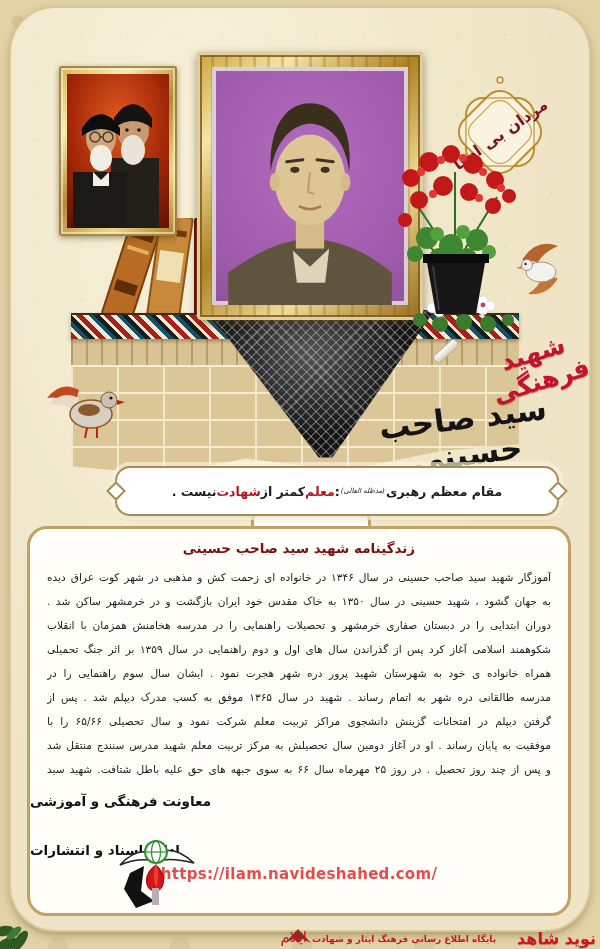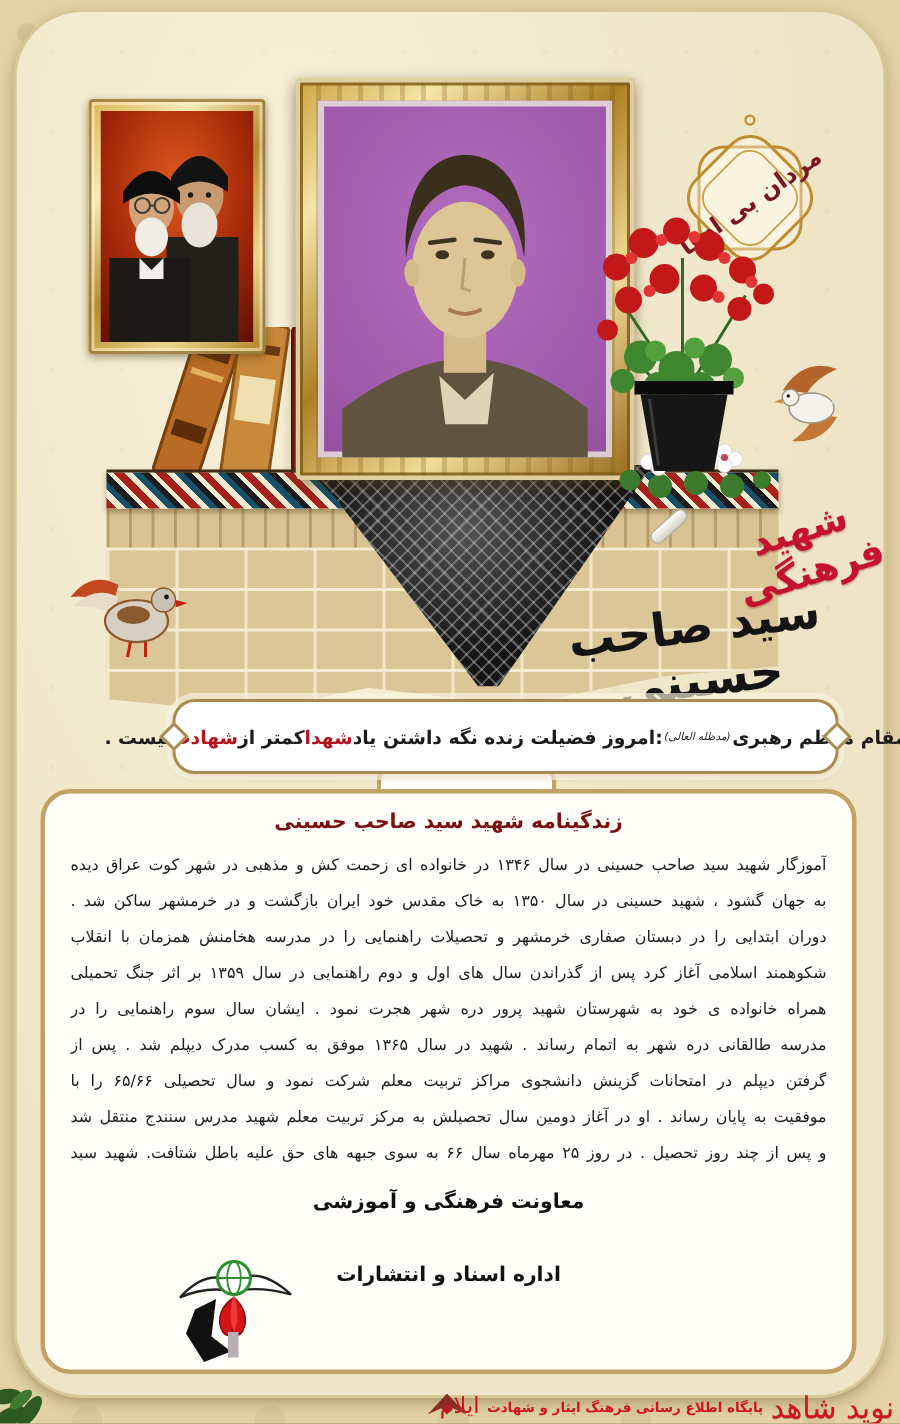"شهدا" span.hl { text: شهدا -> معلم }
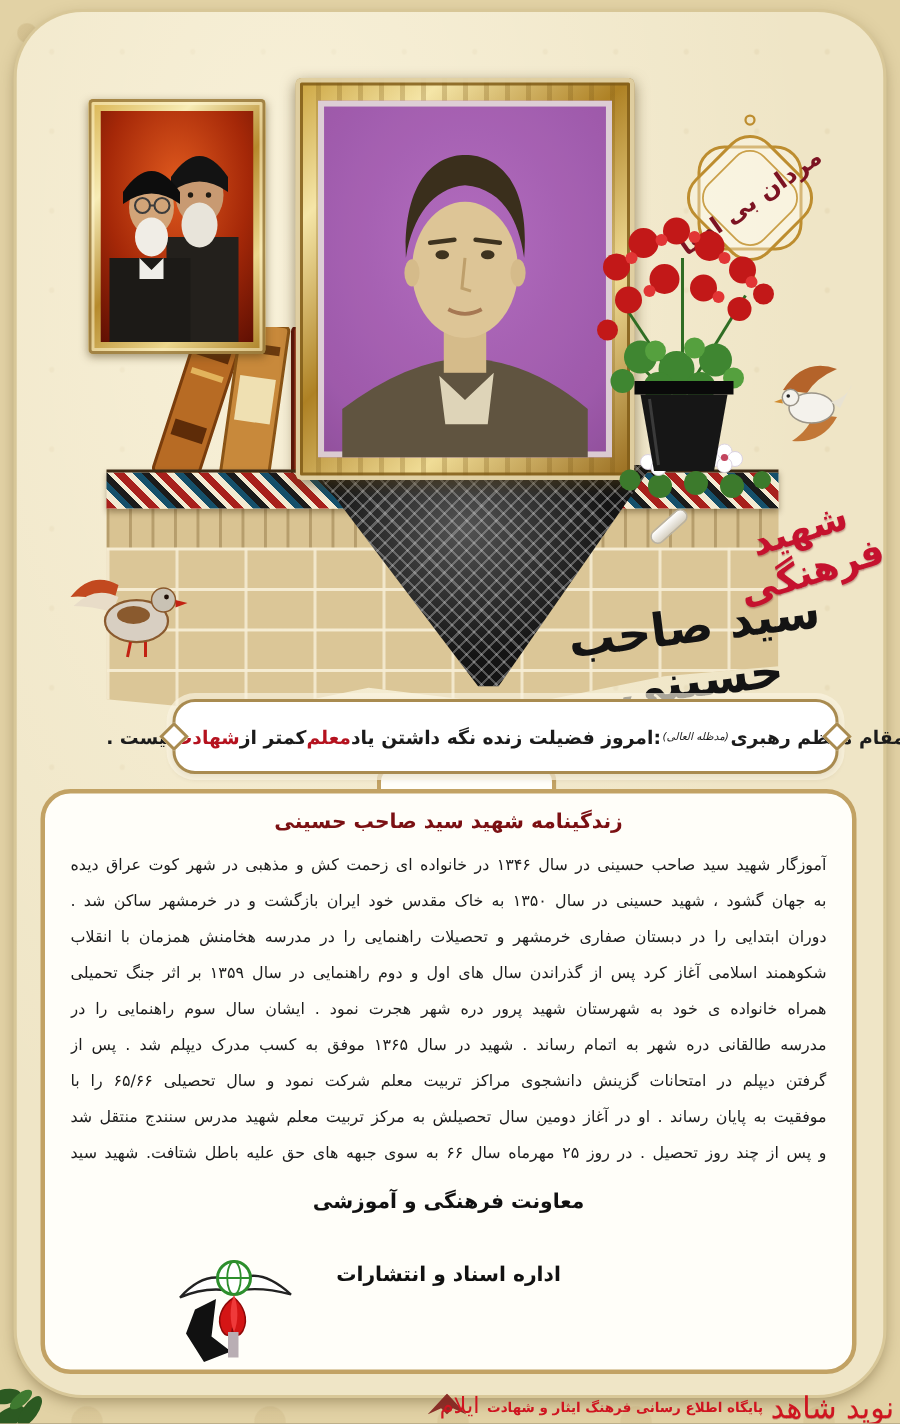"امروز فضیلت زنده نگه داشتن" span { html: <span>امروز فضیلت زنده نگه داشتن یاد </span> -> none }
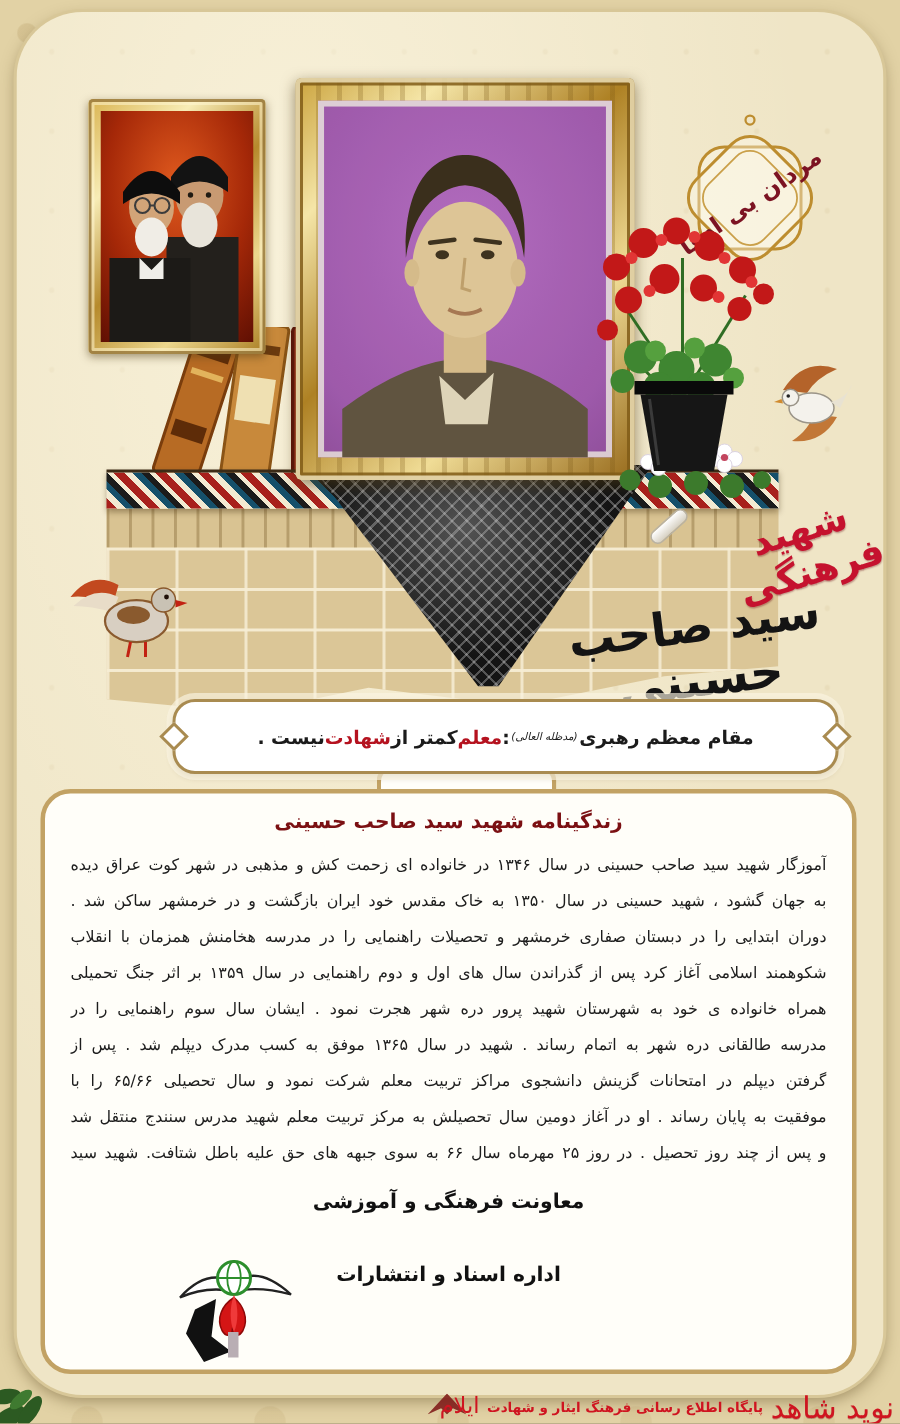"معاونت فرهنگی و آموزشی" .dept1,.dept2 { text-align: center -> left }
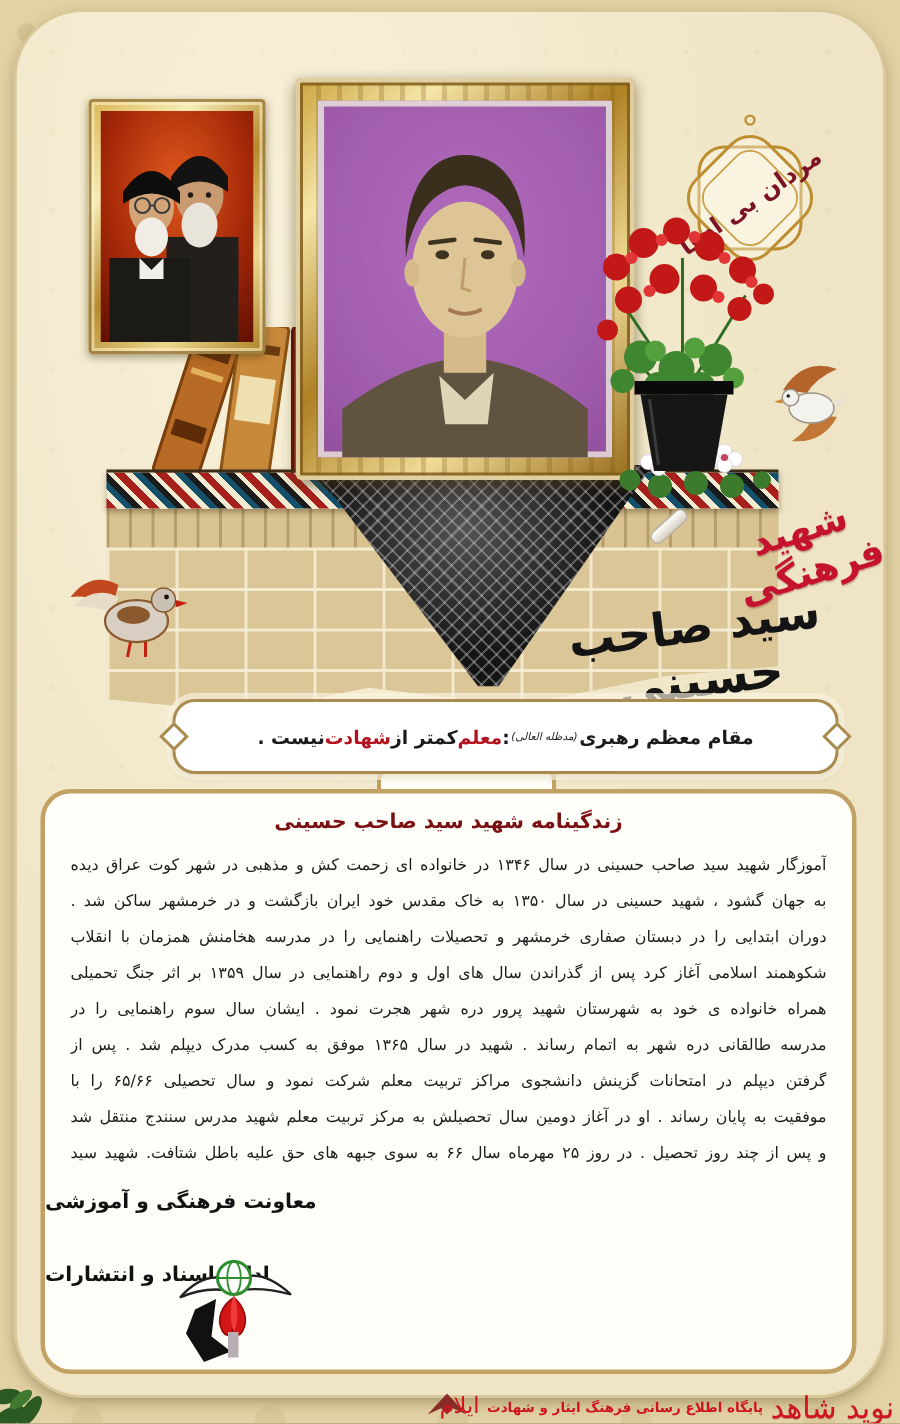"https://ilam.navideshahed.com/" div.url { html: none -> <div>https://ilam.navideshahed.com/</div> }
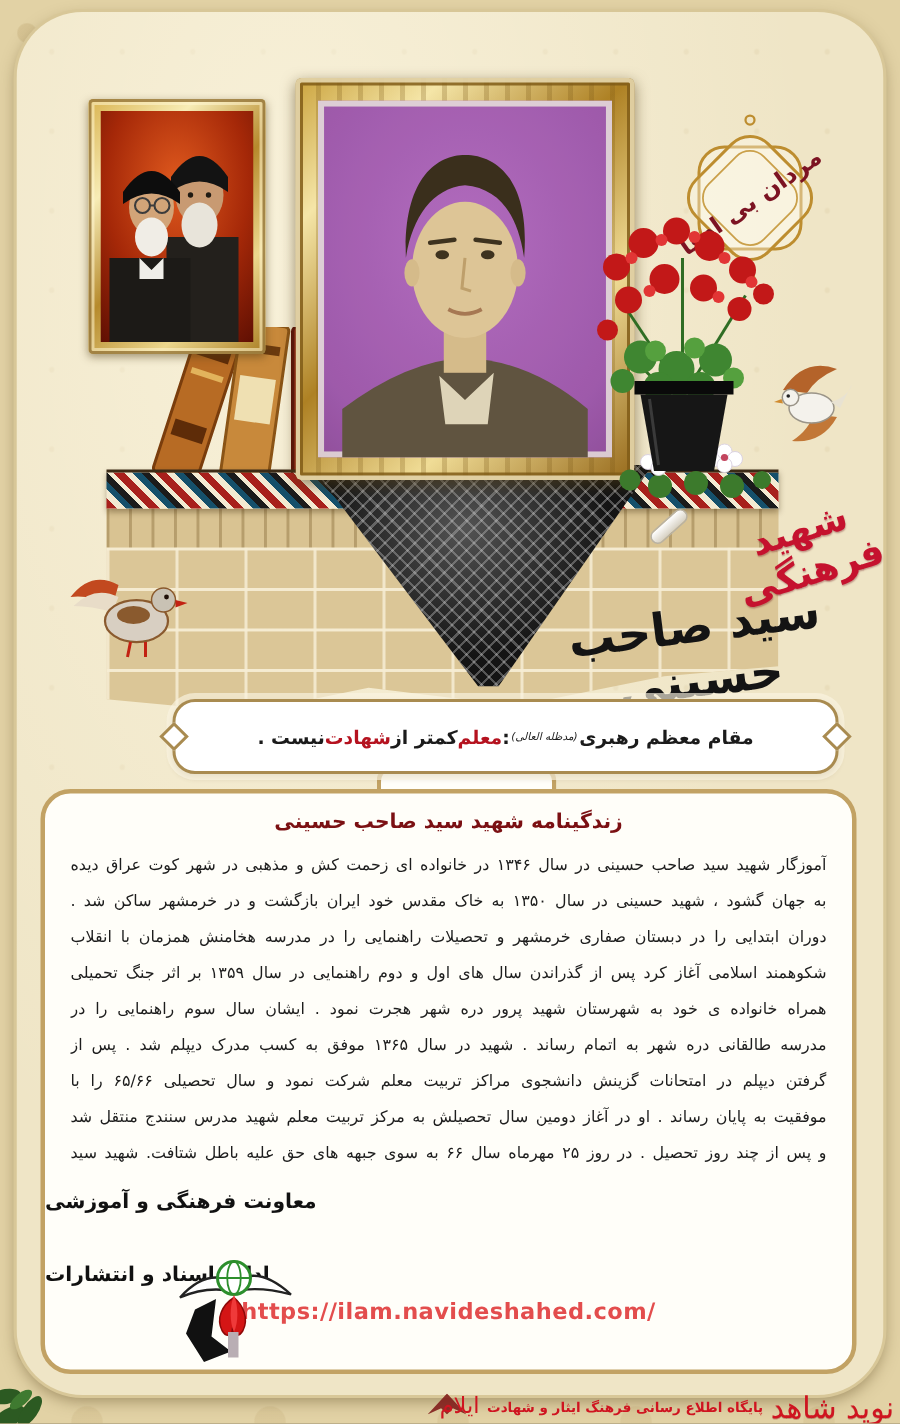"نوید شاهد" .logotype { font-size: 20px -> 16px; font-weight: normal -> bold; margin-left: none -> 16px }
